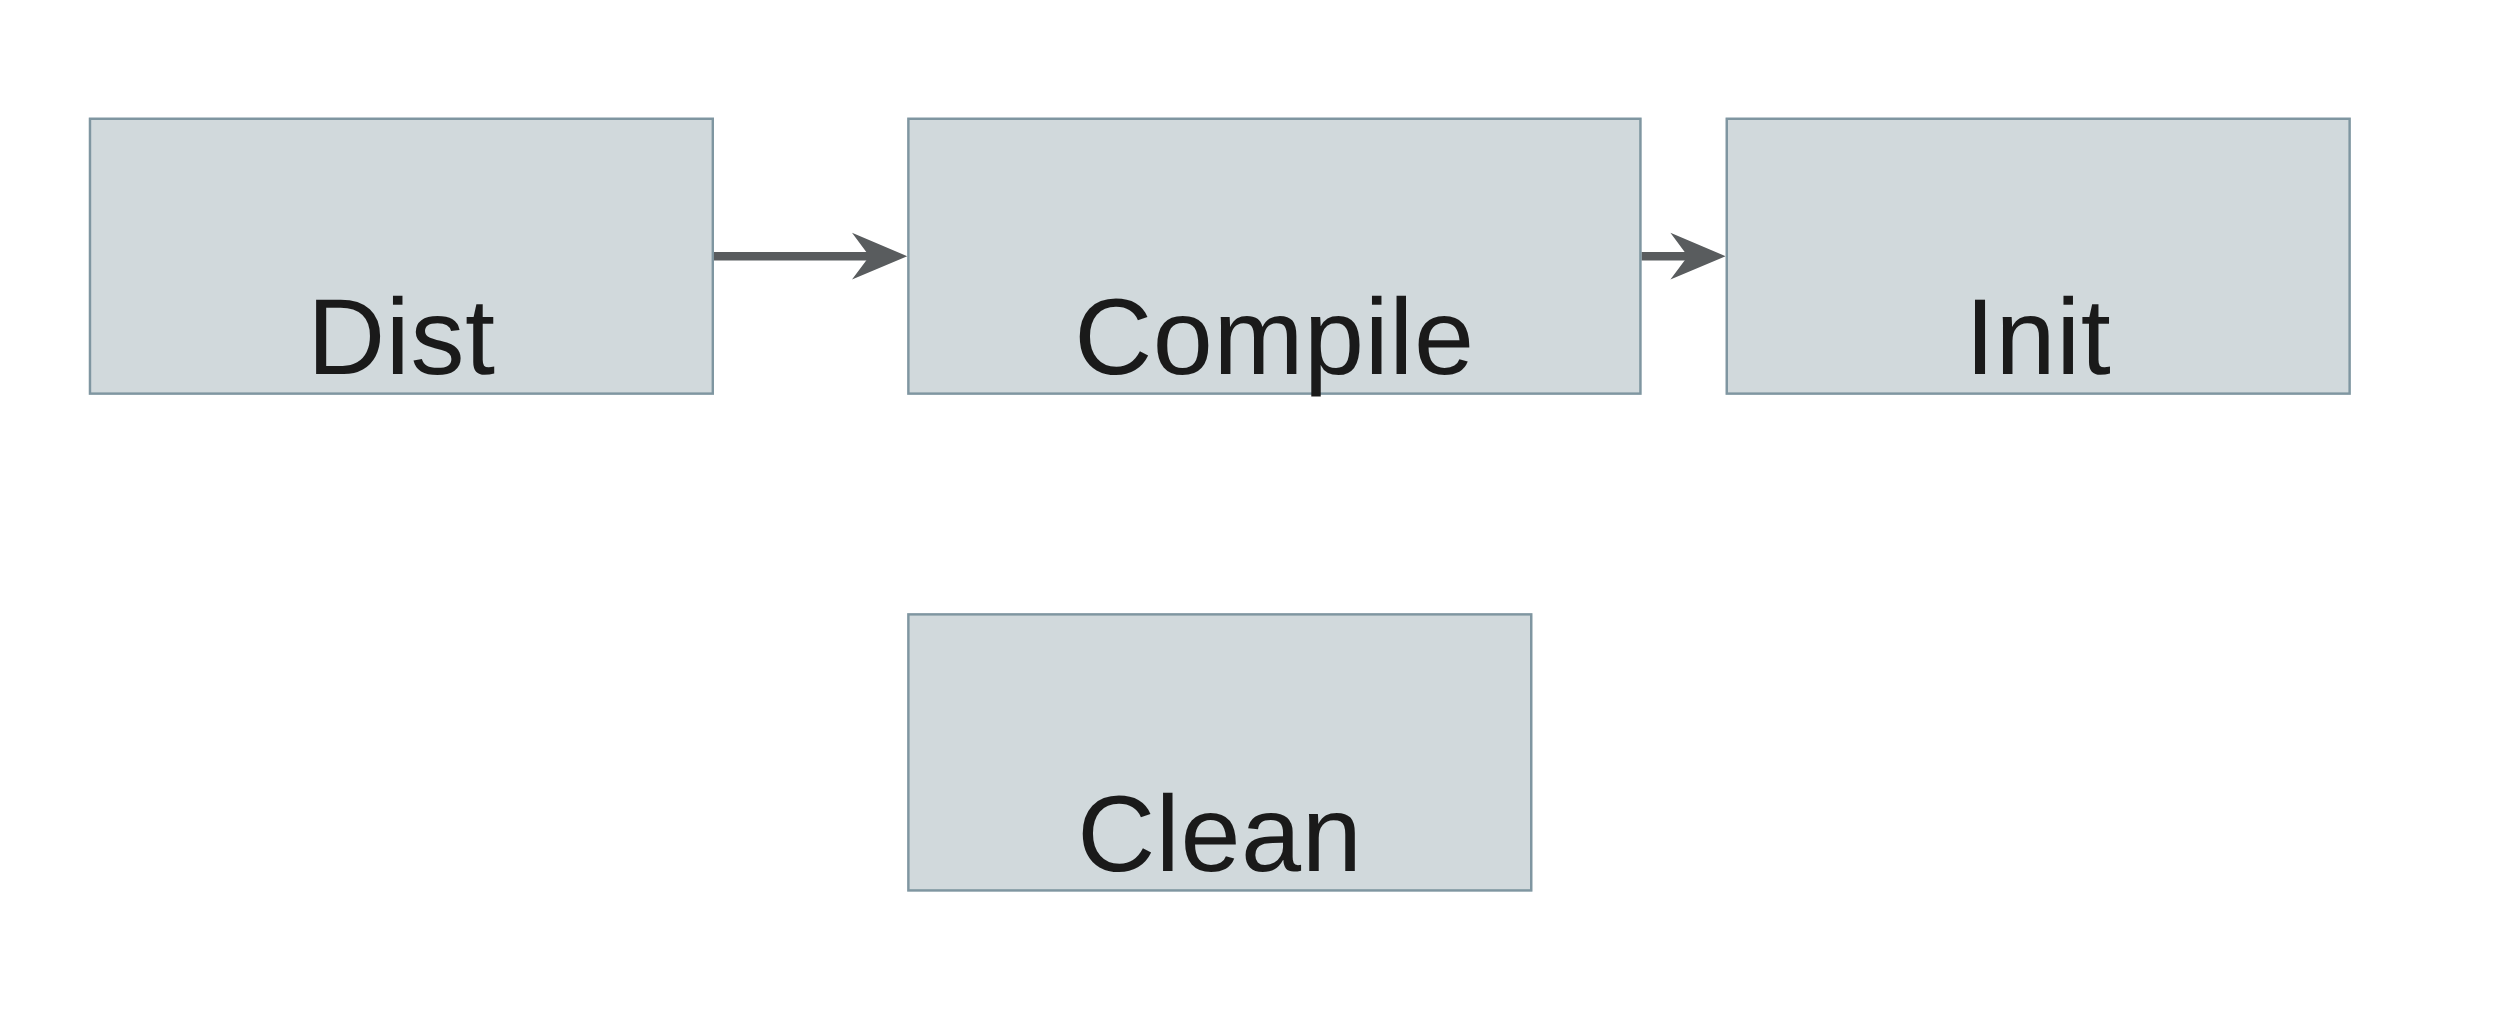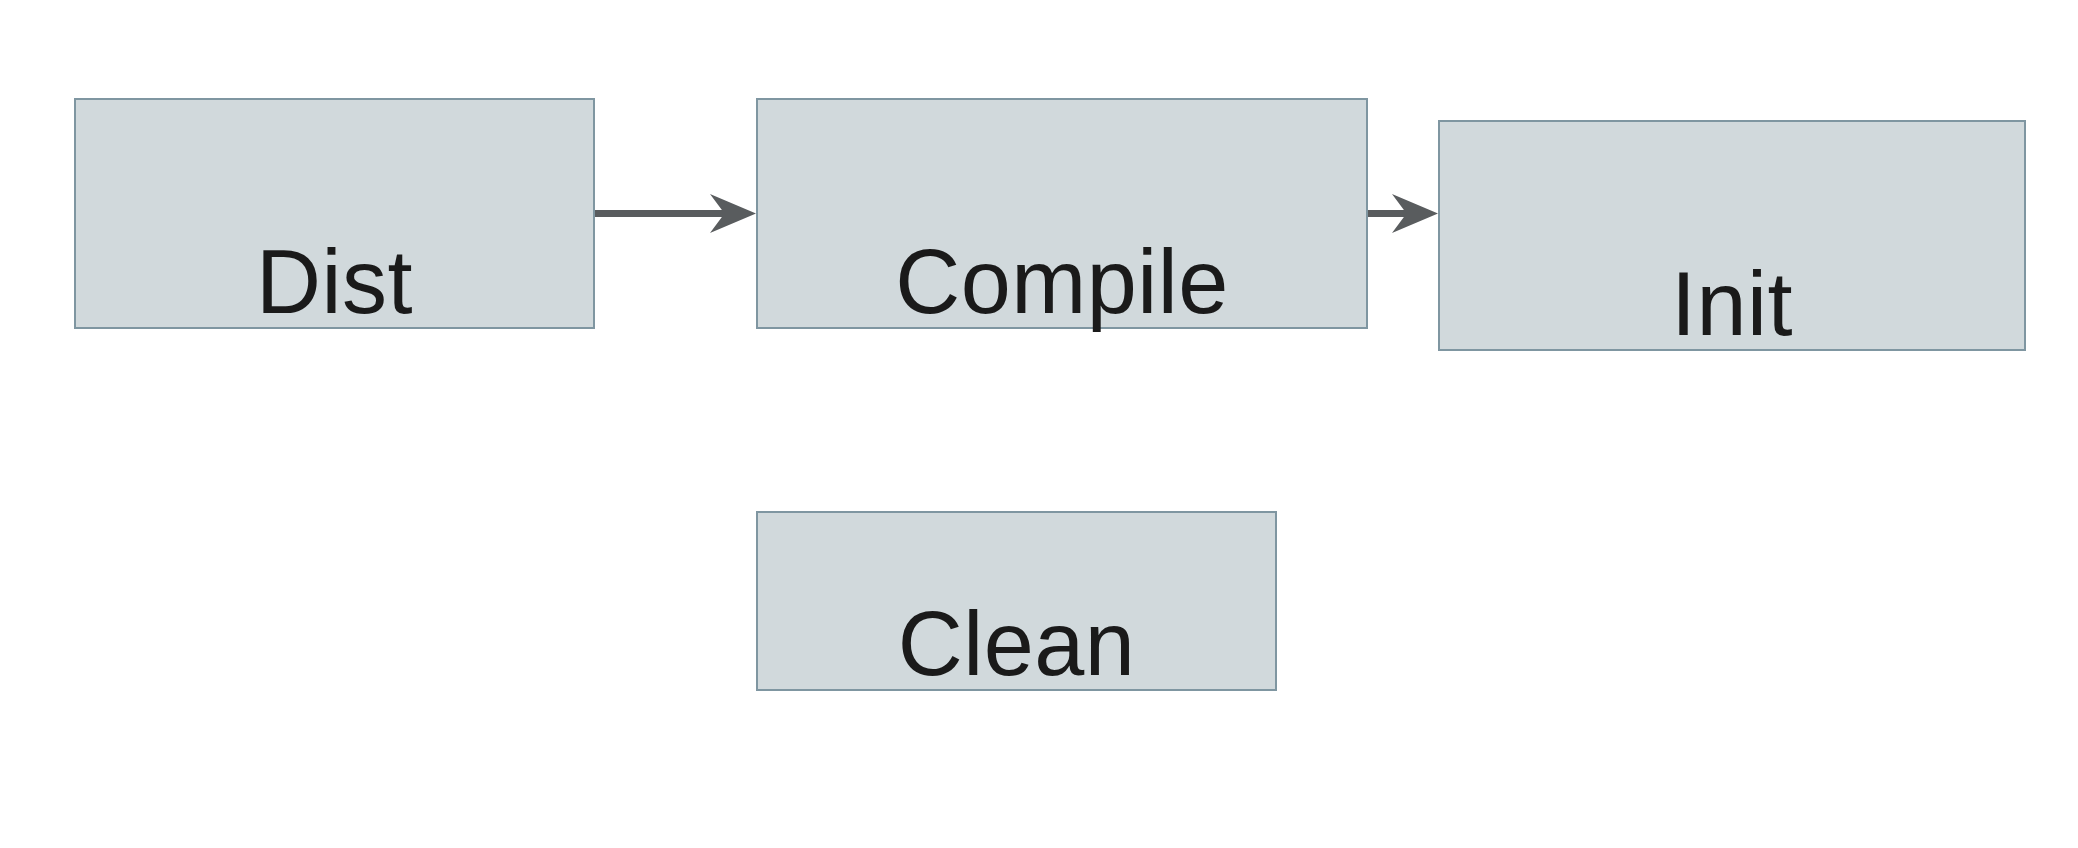"Init" .node-init { margin-top: 22px -> none; width: 588px -> 521px }
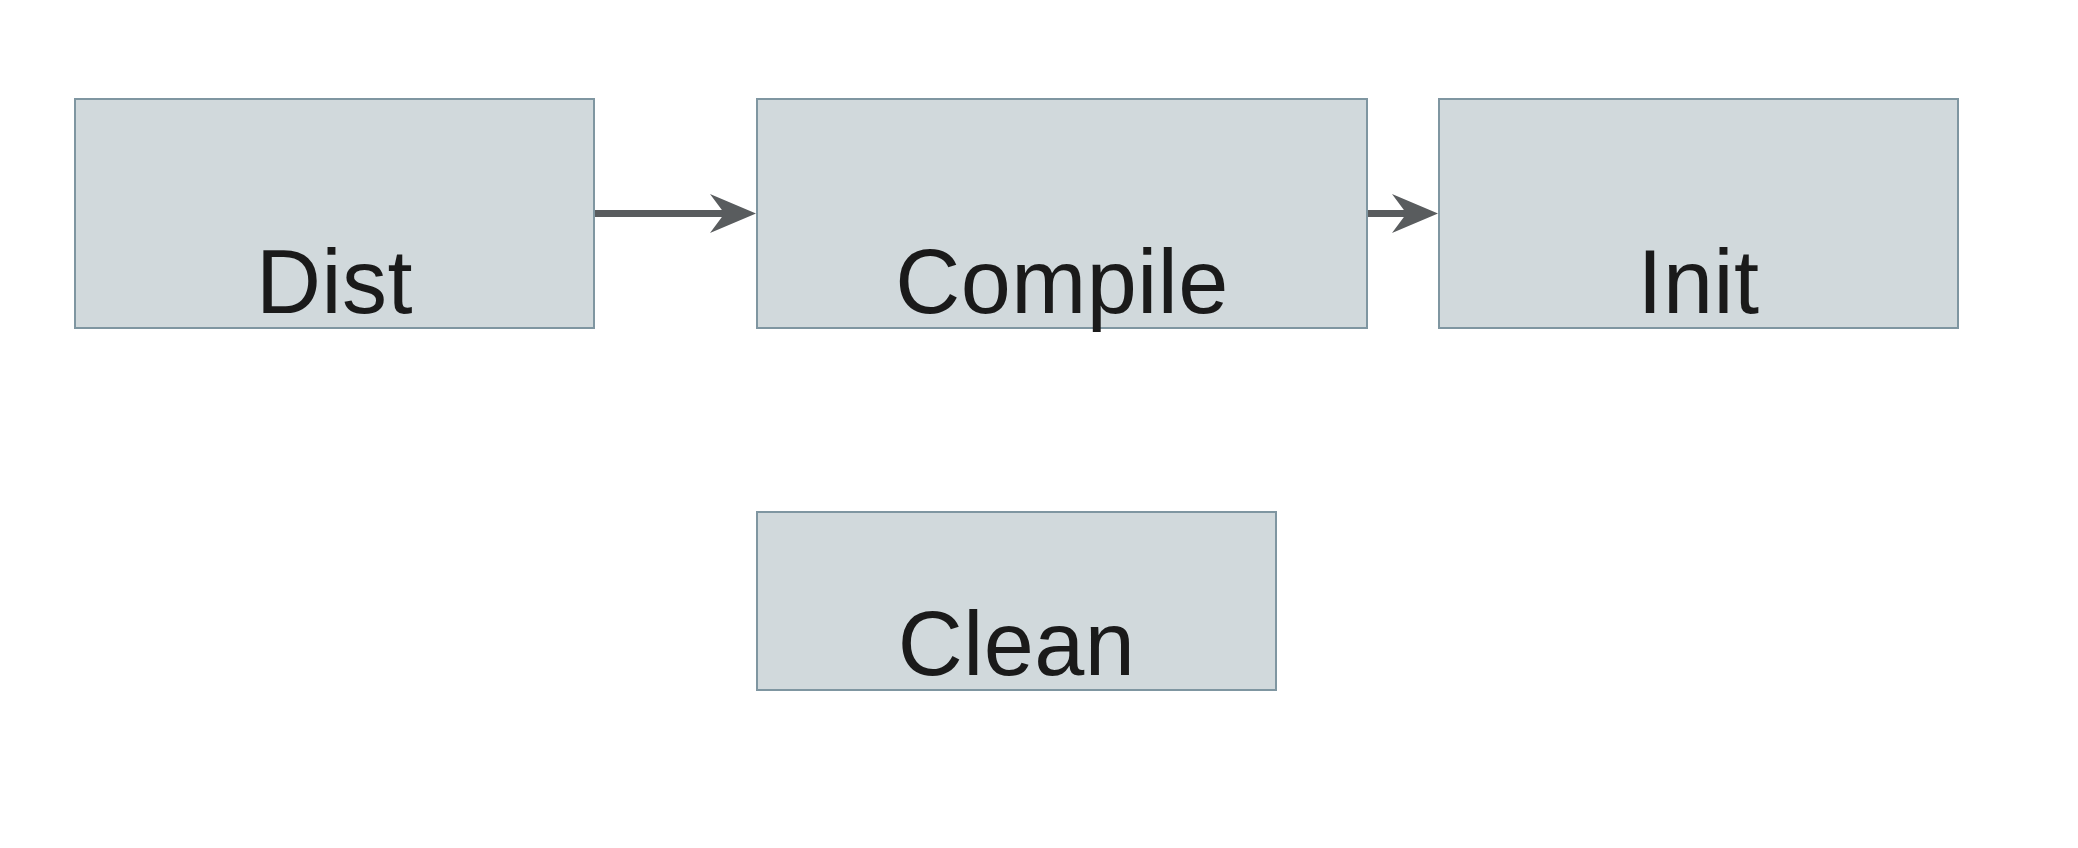"Clean" .node-clean { height: 180px -> 232px }
